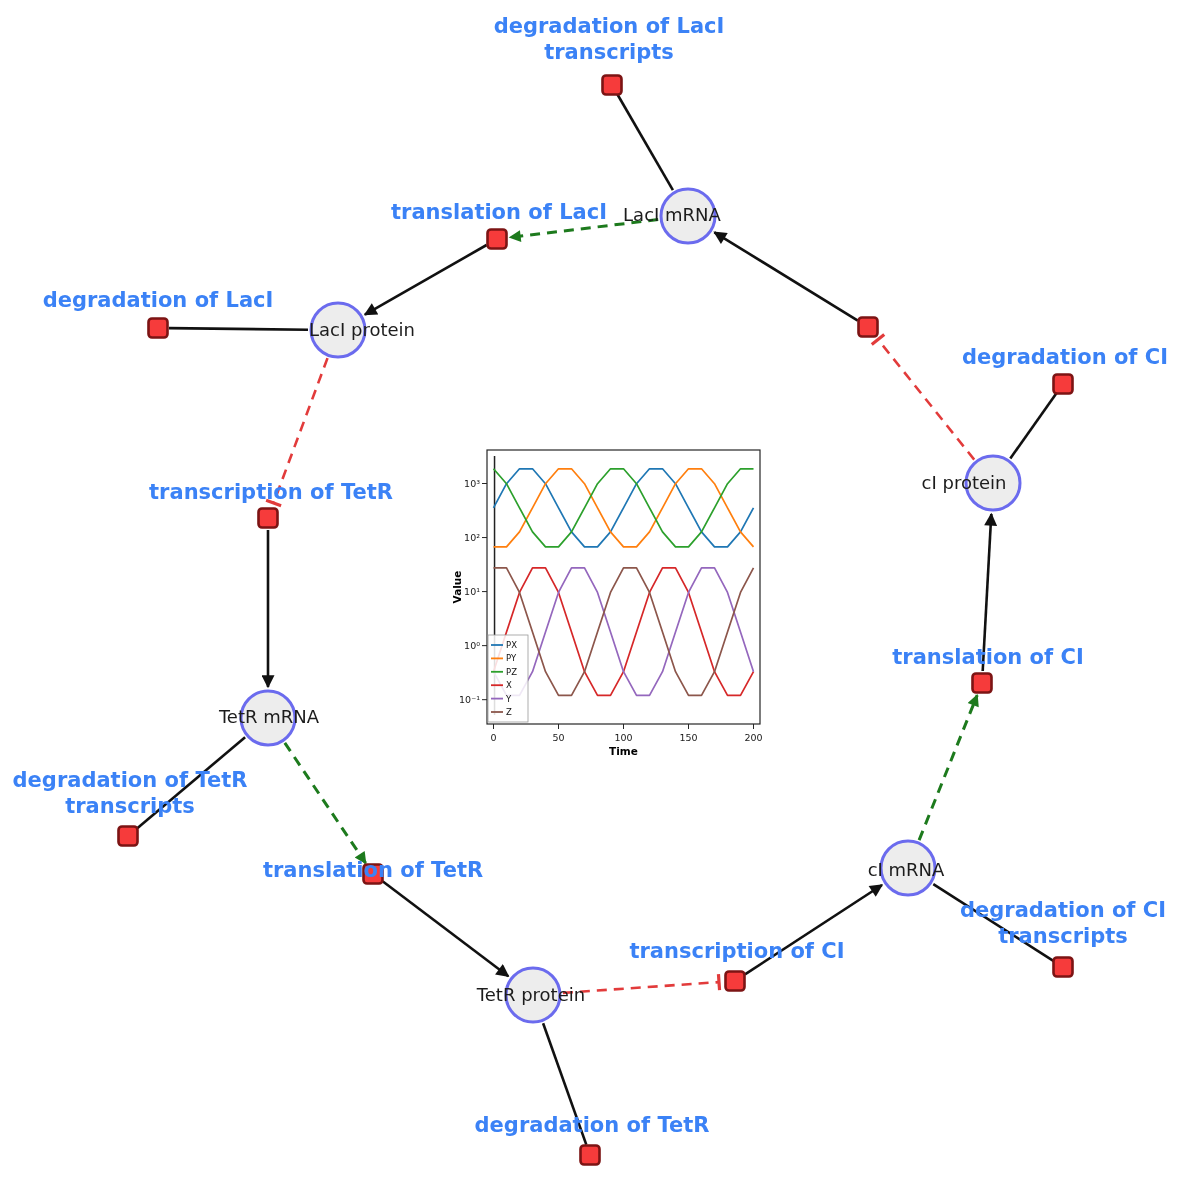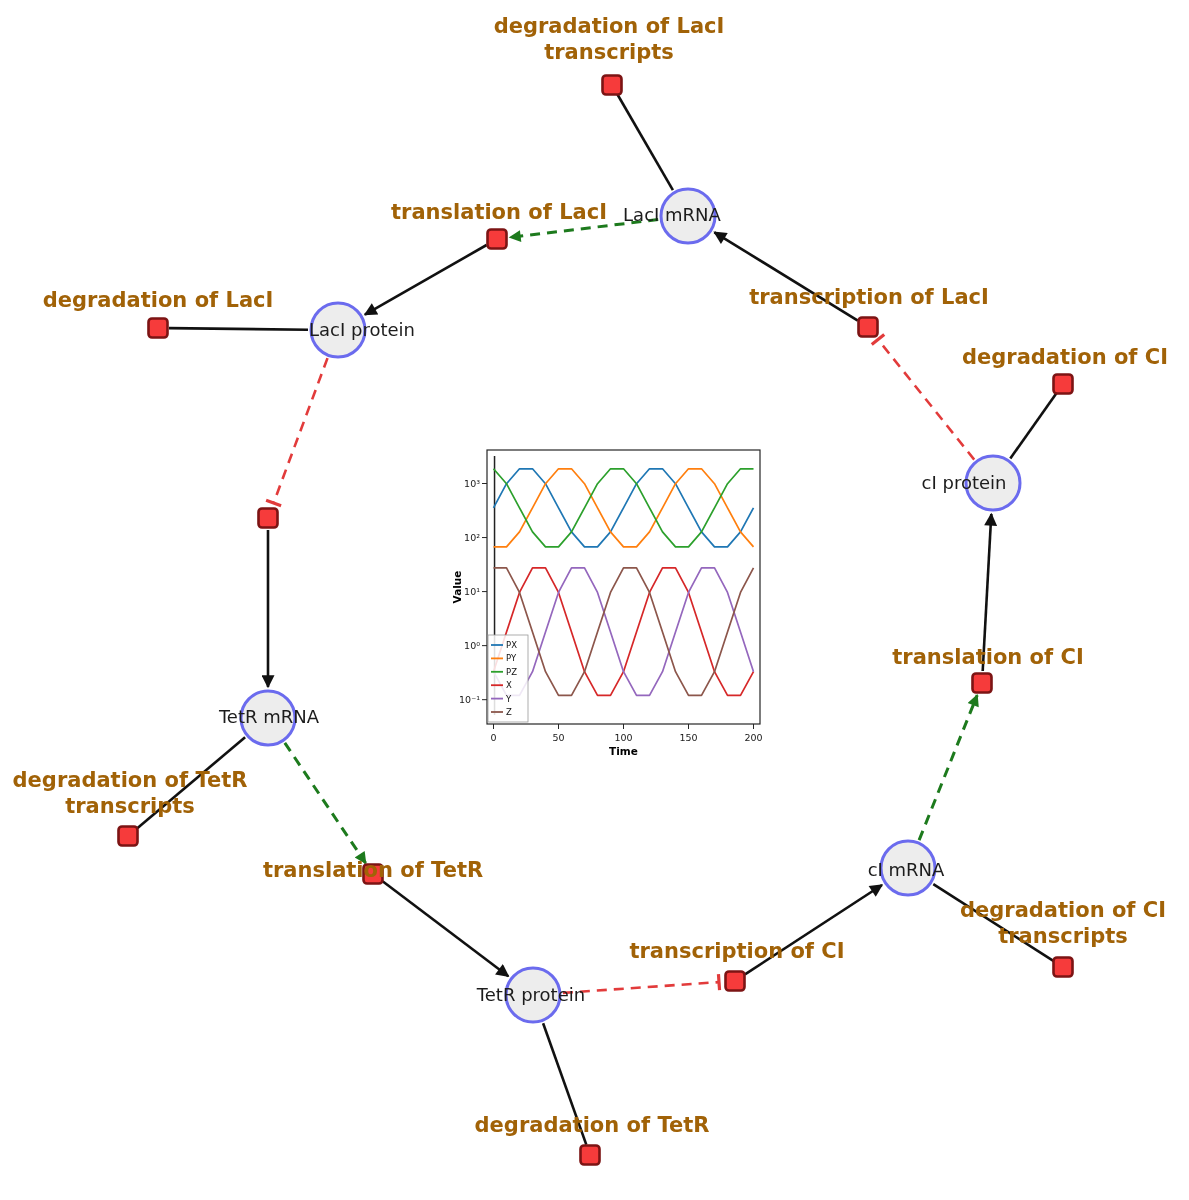"degradation of LacI" .reaction-lbl { color: #a16207 -> #3b82f6 }
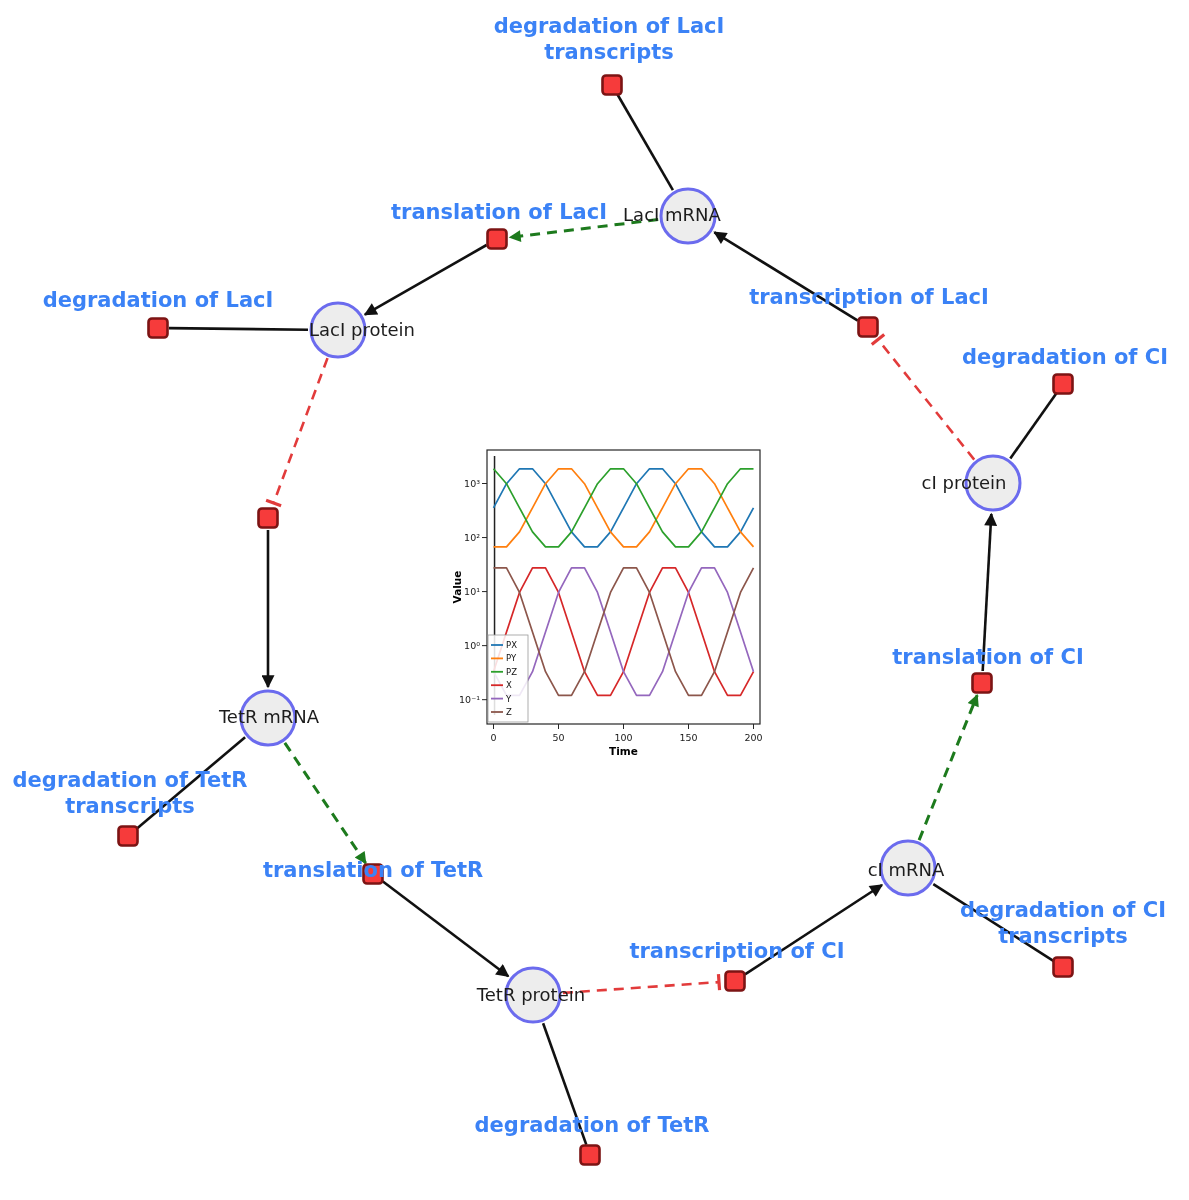"transcription of LacI" div.lbl { html: <div> <div>transcription of LacI</div> </div> -> none }
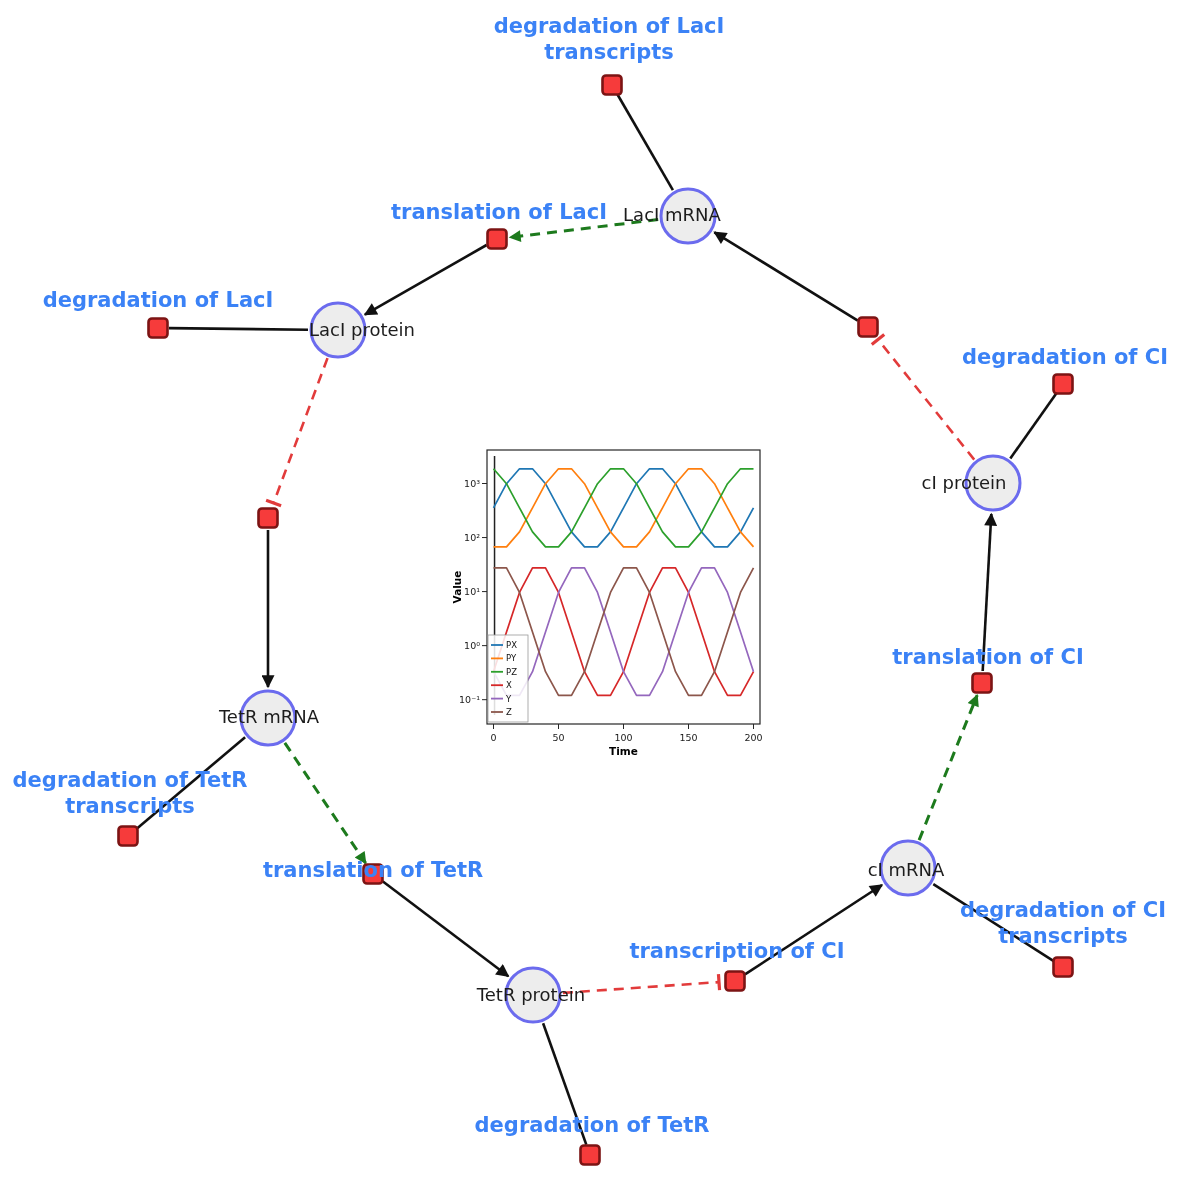"transcription of TetR" div.lbl { html: none -> <div> <div>transcription of TetR</div> </div> }
